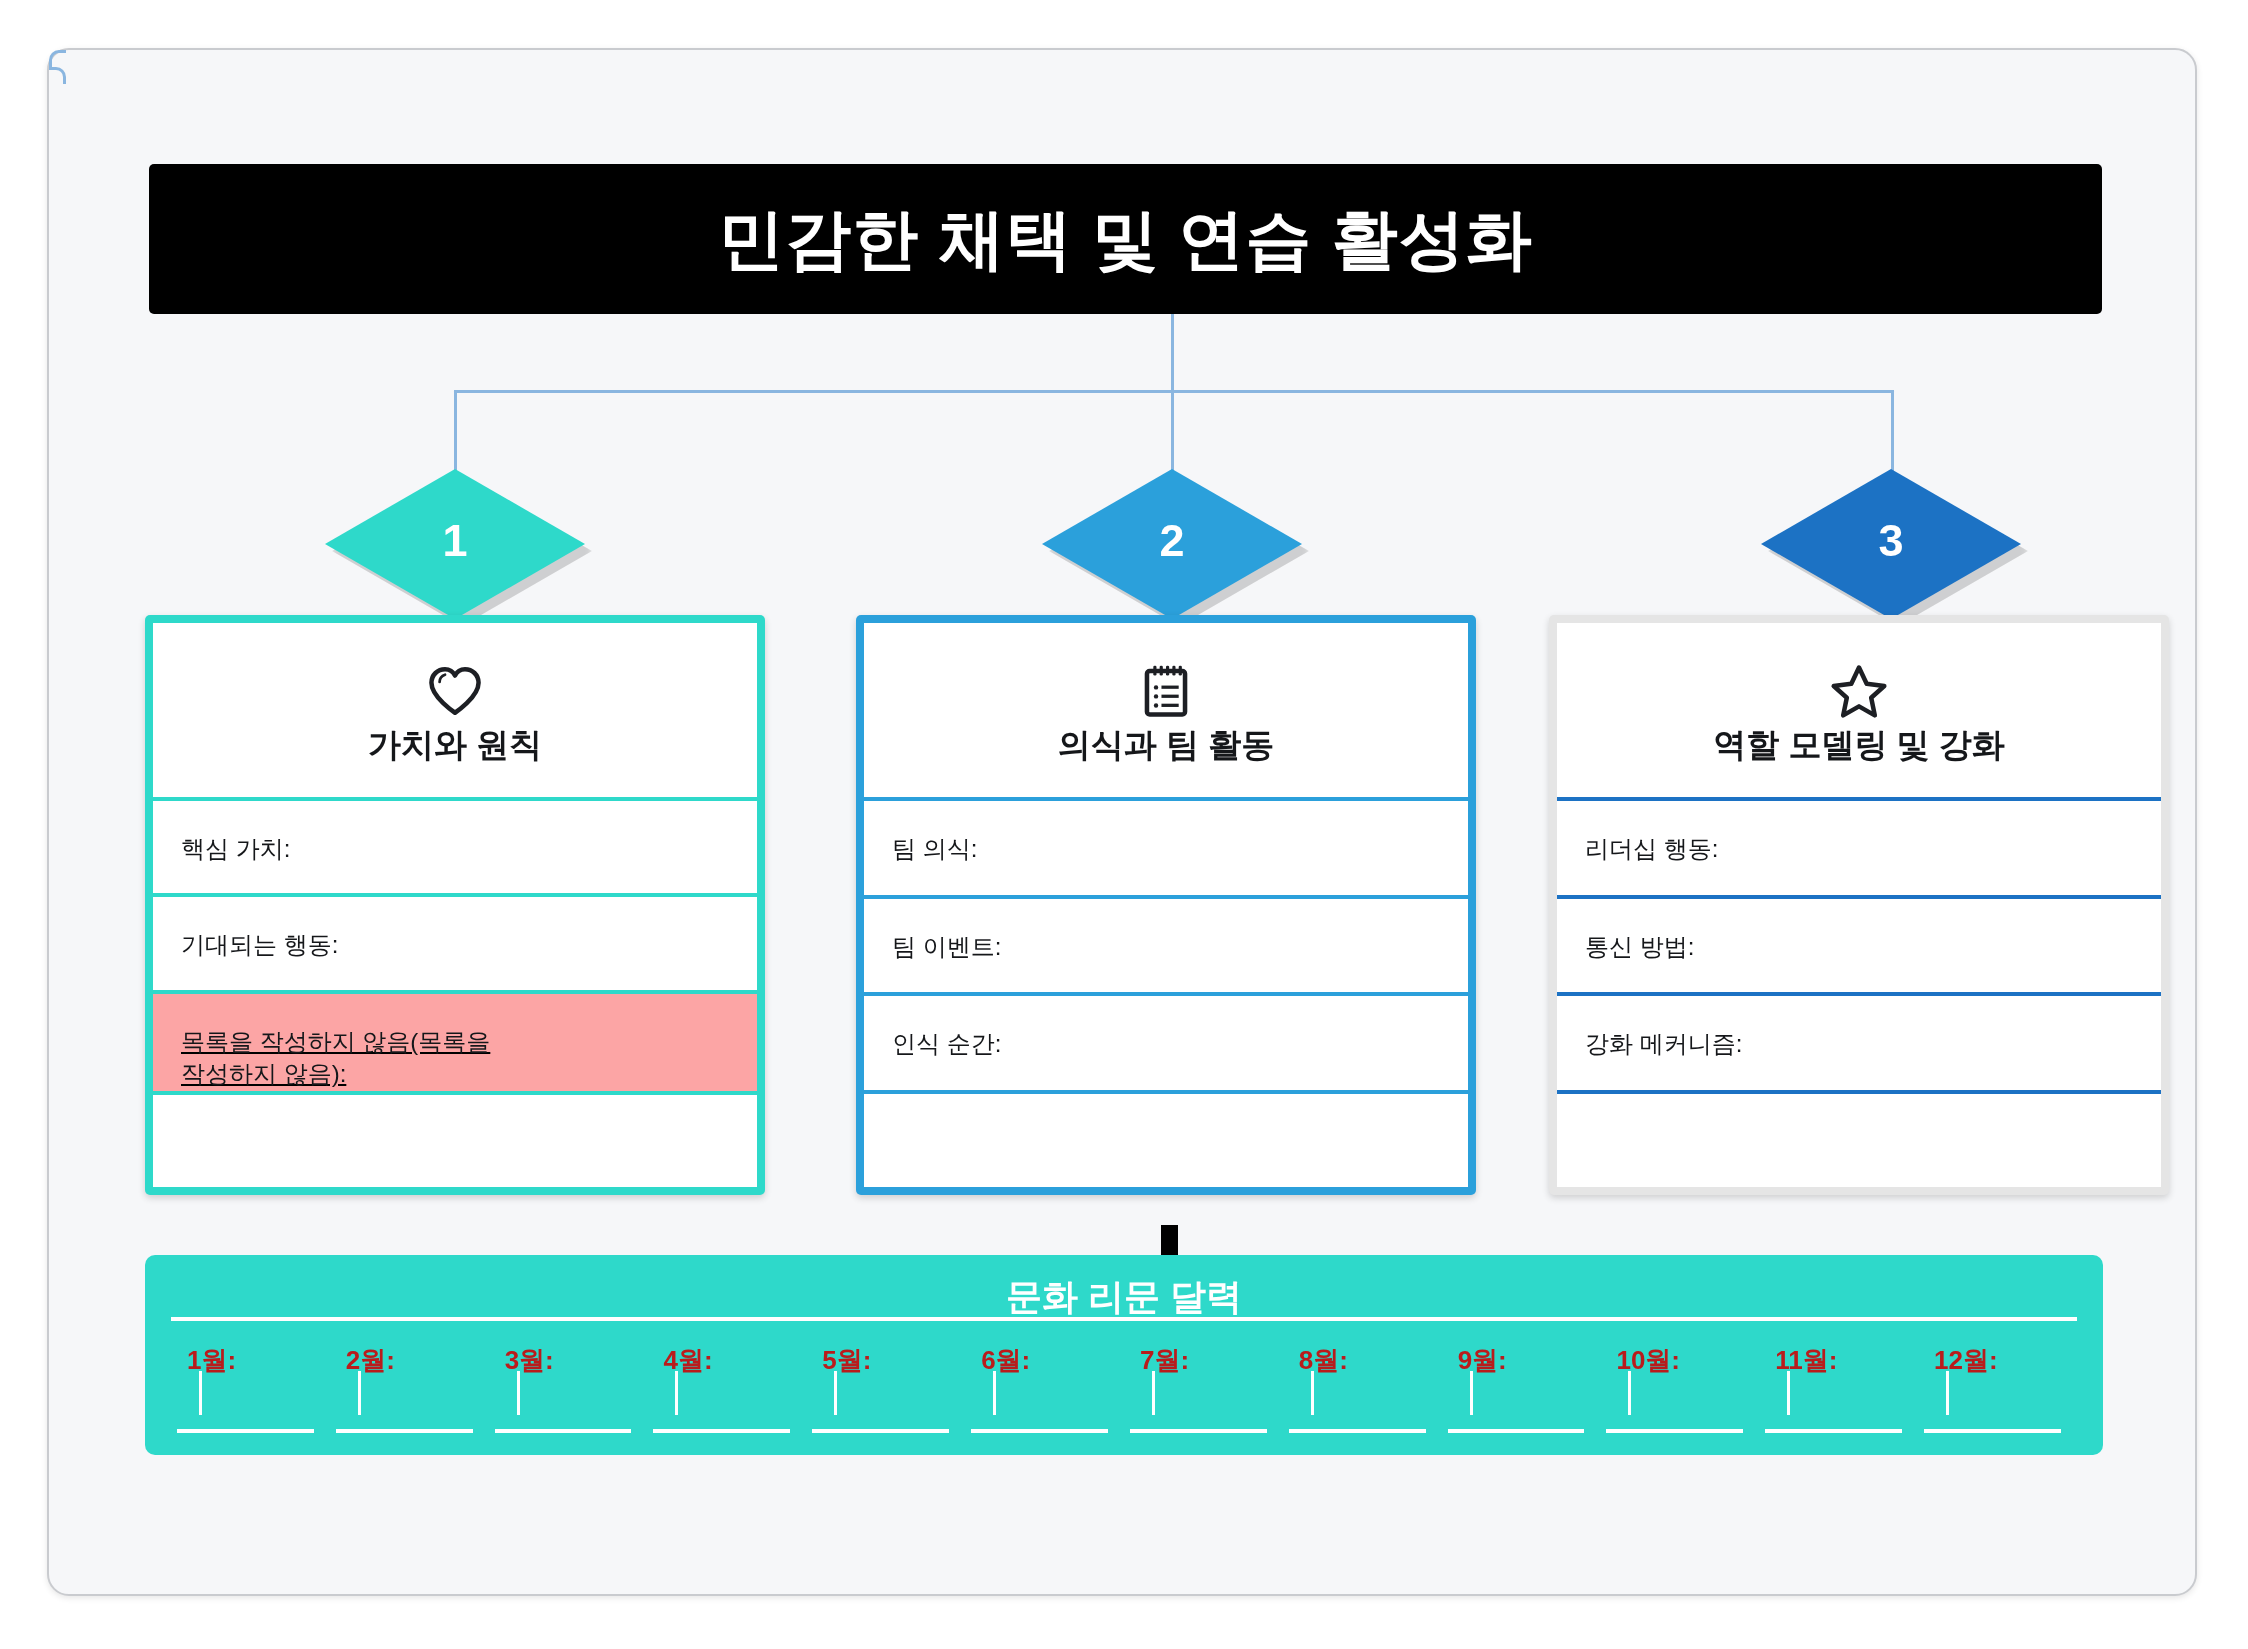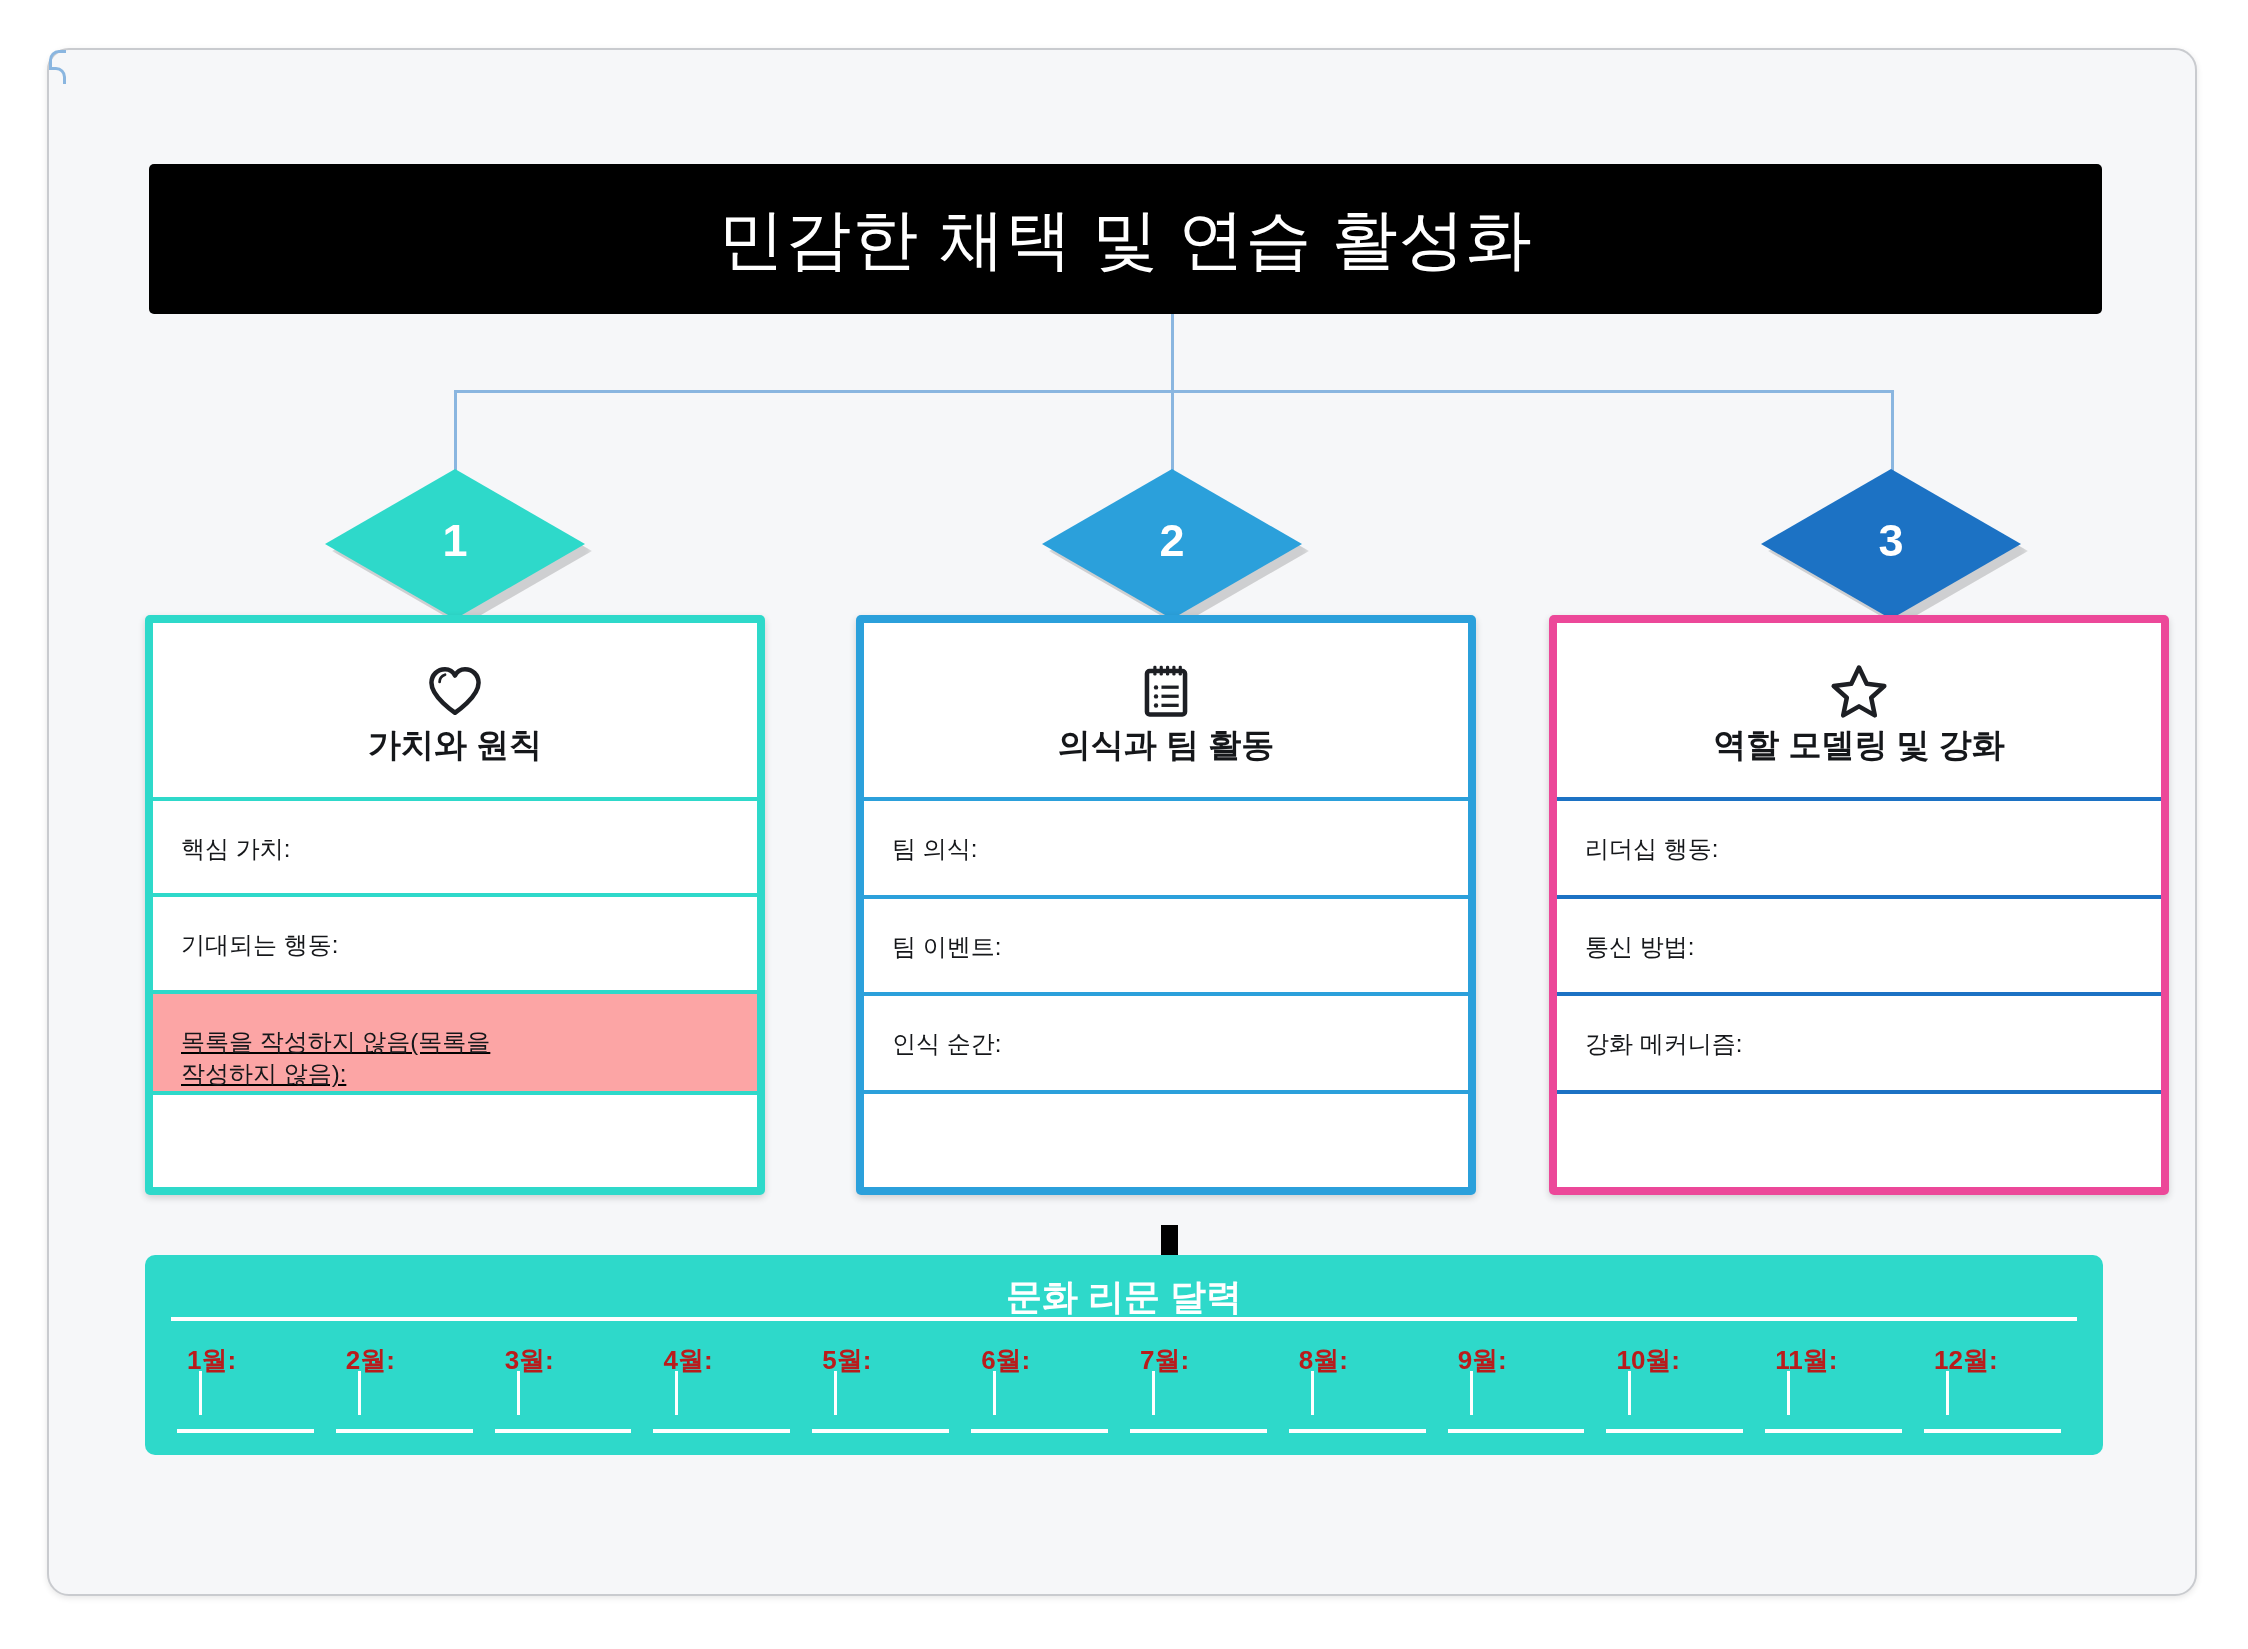"민감한 채택 및 연습 활성화" .title-text { font-weight: normal -> bold }
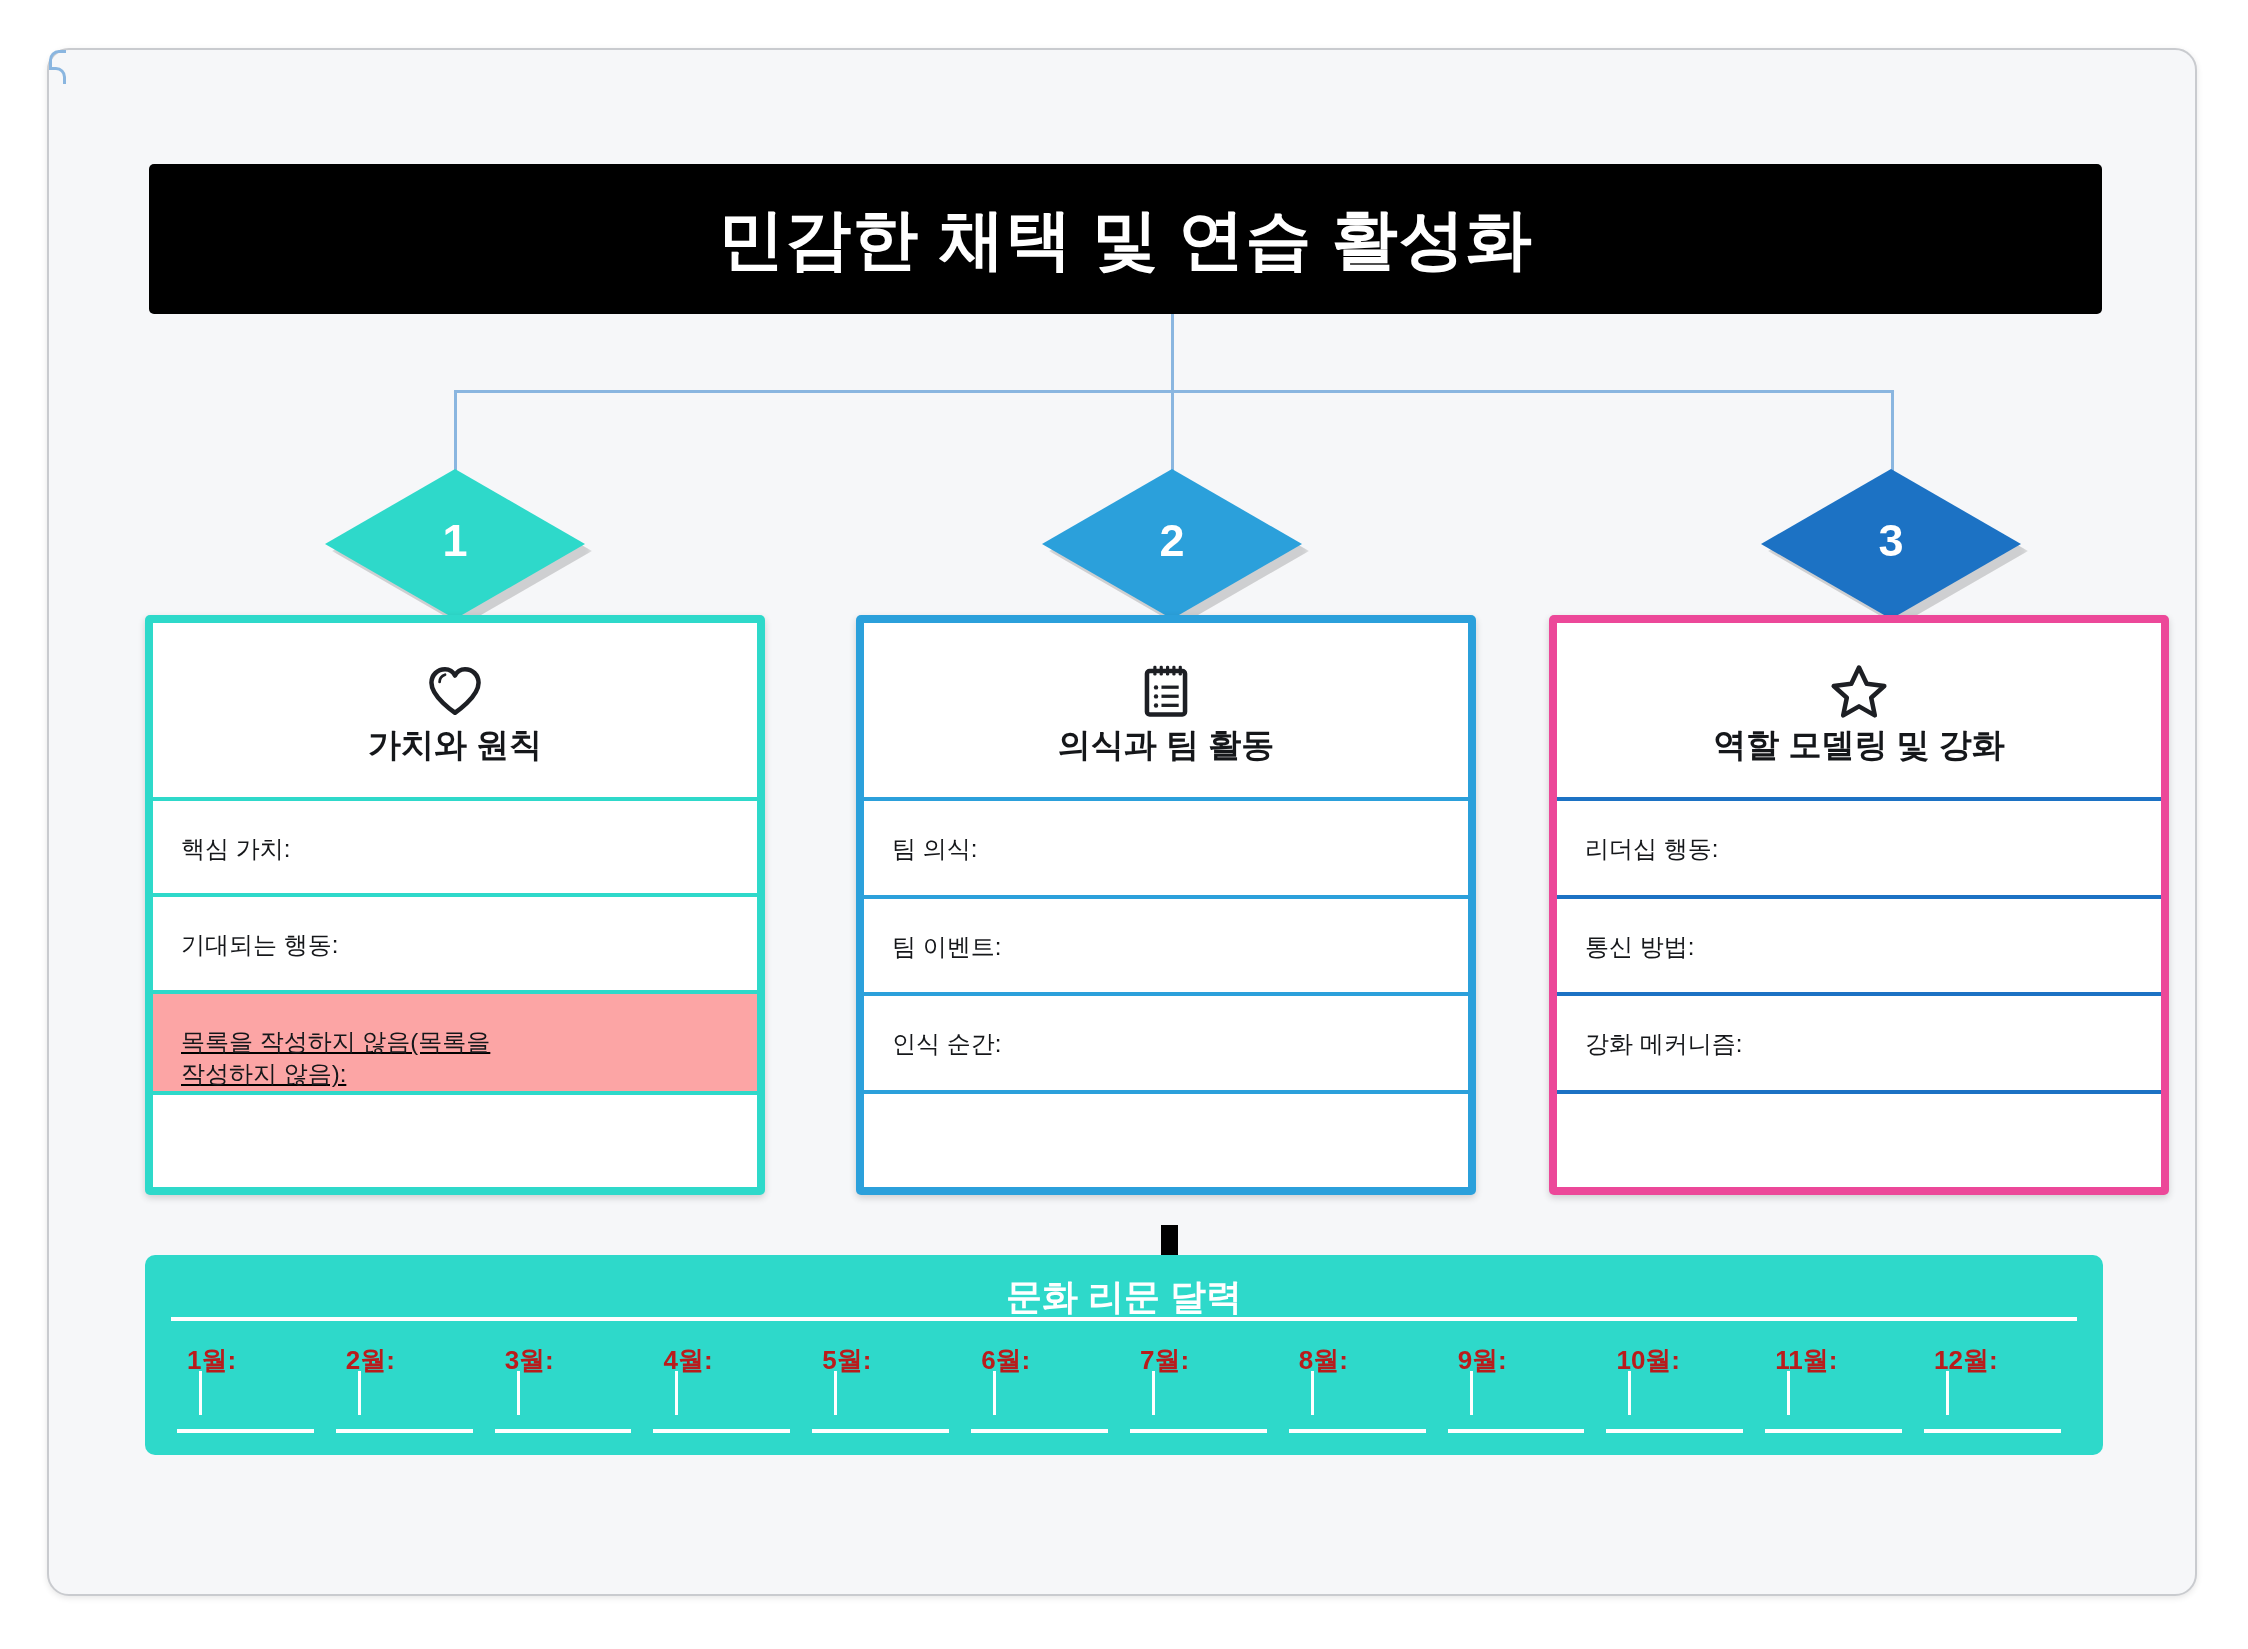"역할 모델링 및 강화" div.card { background: #ec4899 -> #e5e5e5 }
